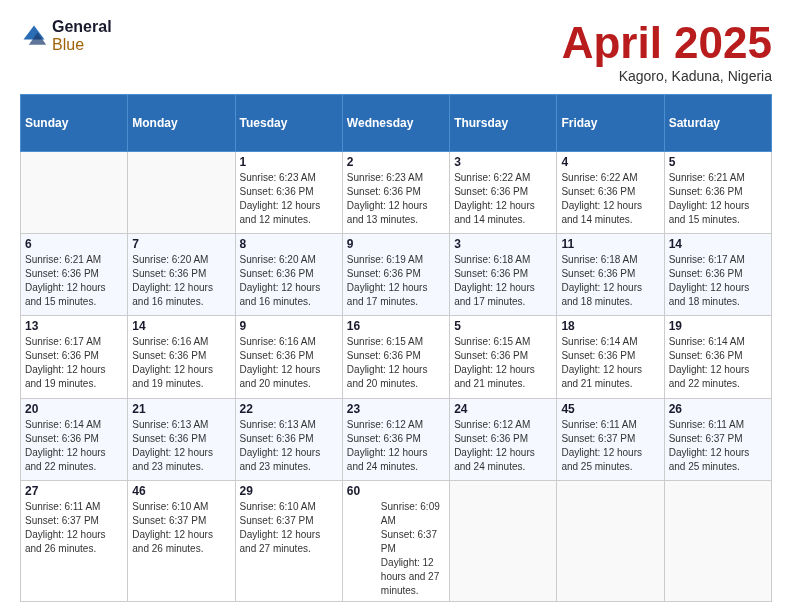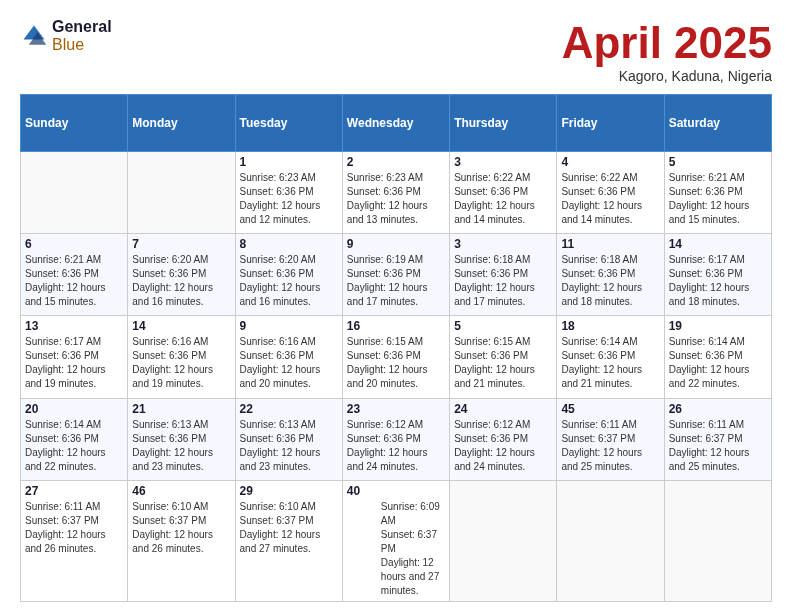"40" div.day-num { text: 40 -> 60 }
